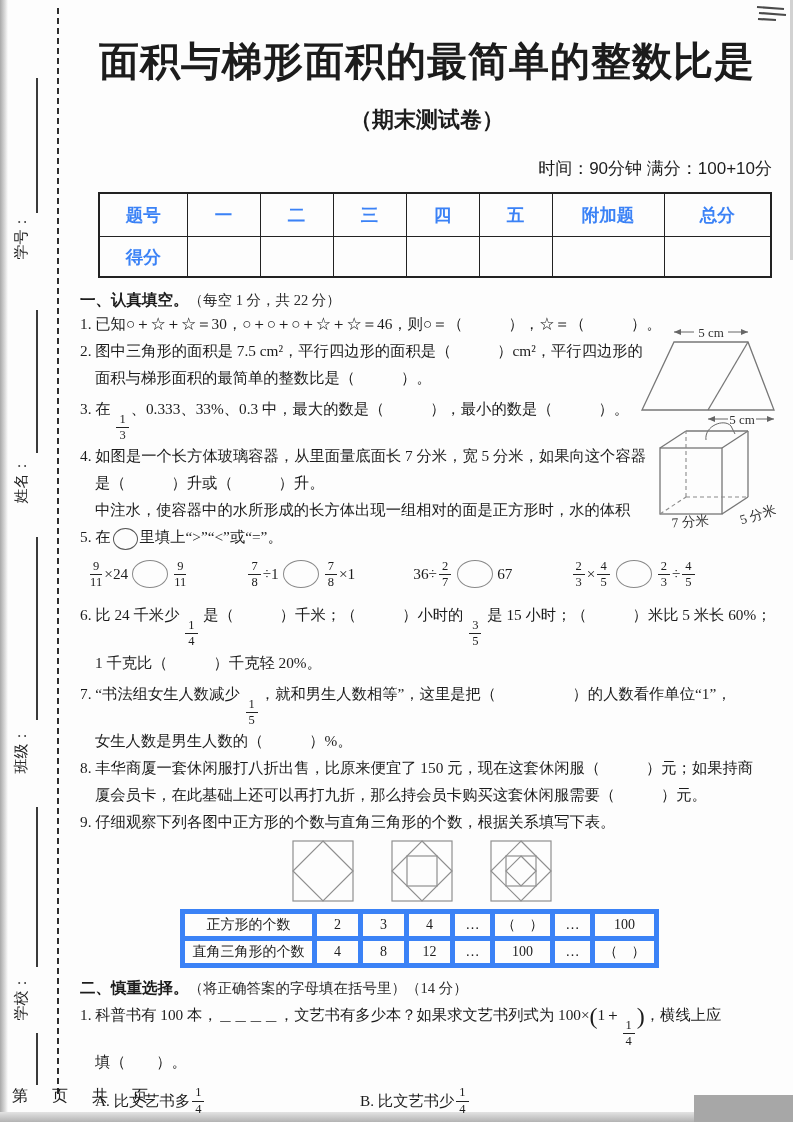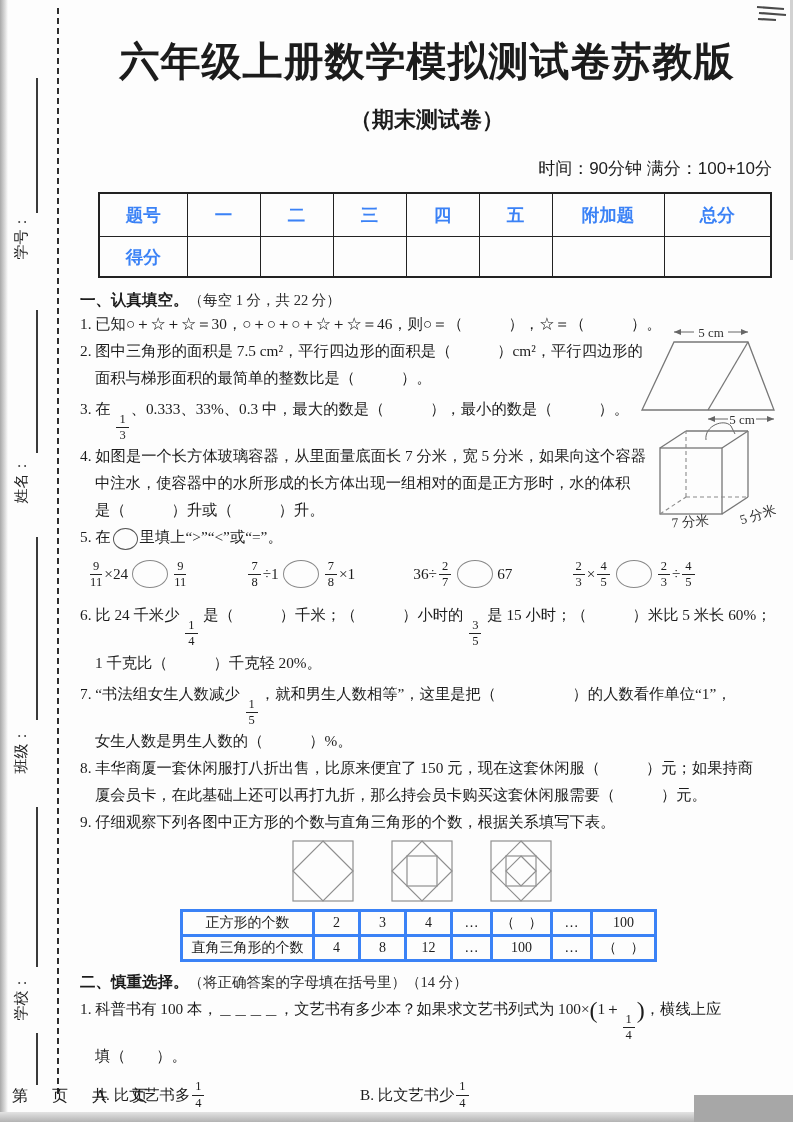"六年级上册数学模拟测试卷苏教版" div.title { text: 六年级上册数学模拟测试卷苏教版 -> 面积与梯形面积的最简单的整数比是 }
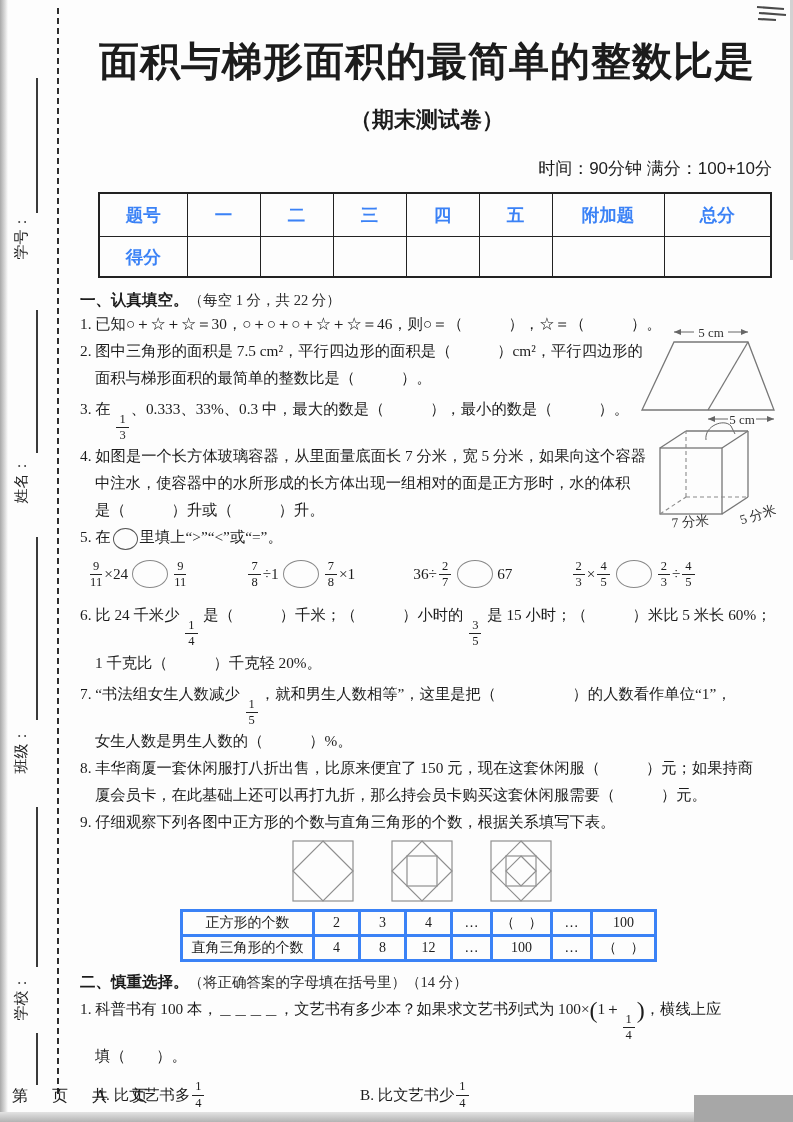"中注水，使容器中的水所形成的长方体出现一组相对的面是正方形时，水的体积" p.qline { order: before "是（ ）升或（ ）升。" -> after "是（ ）升或（ ）升。" }
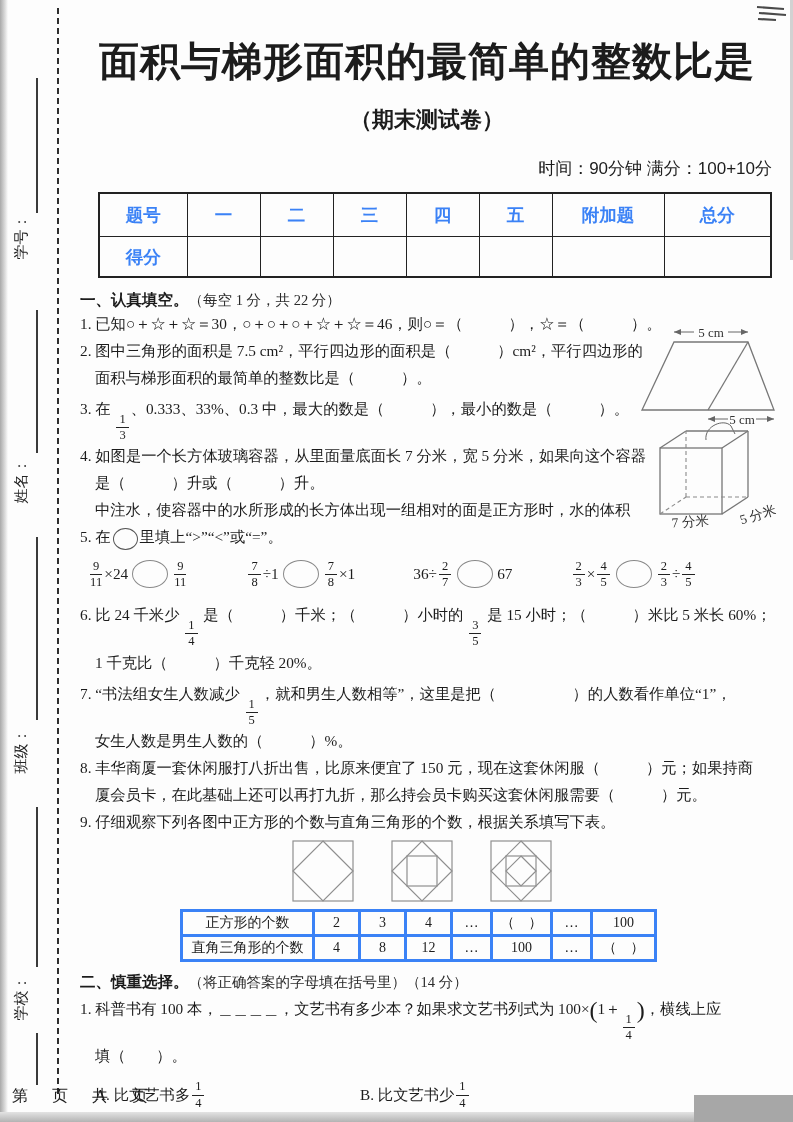"正方形的个数" .q9-table td { border: 3px solid #3b82f6 -> 5px solid #3b82f6 }
